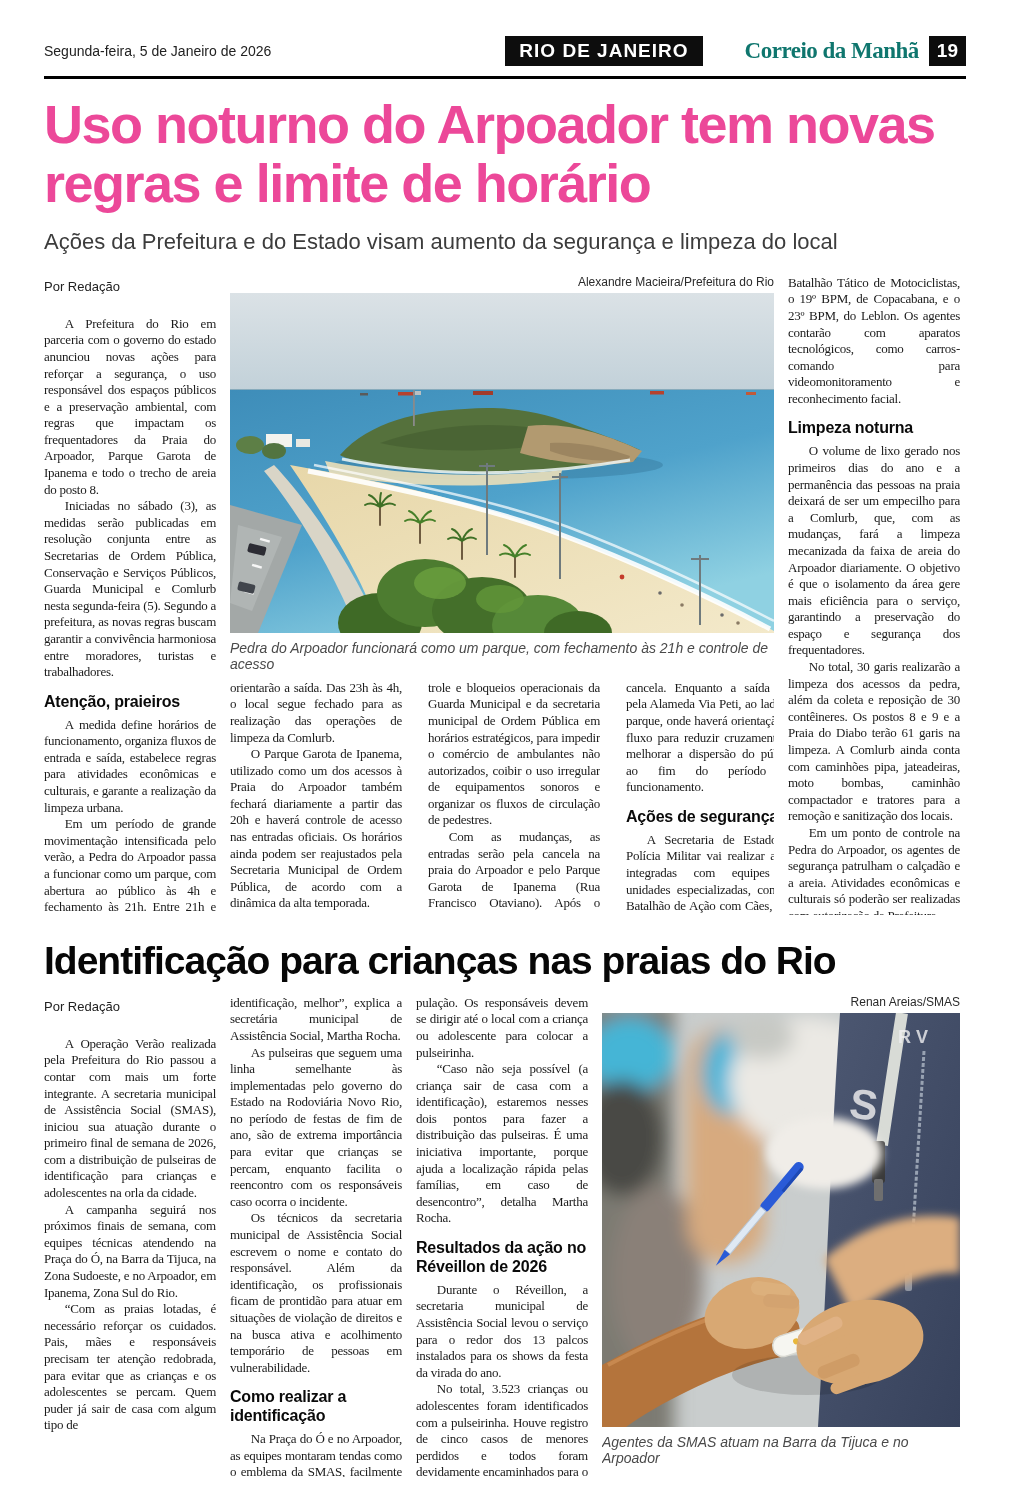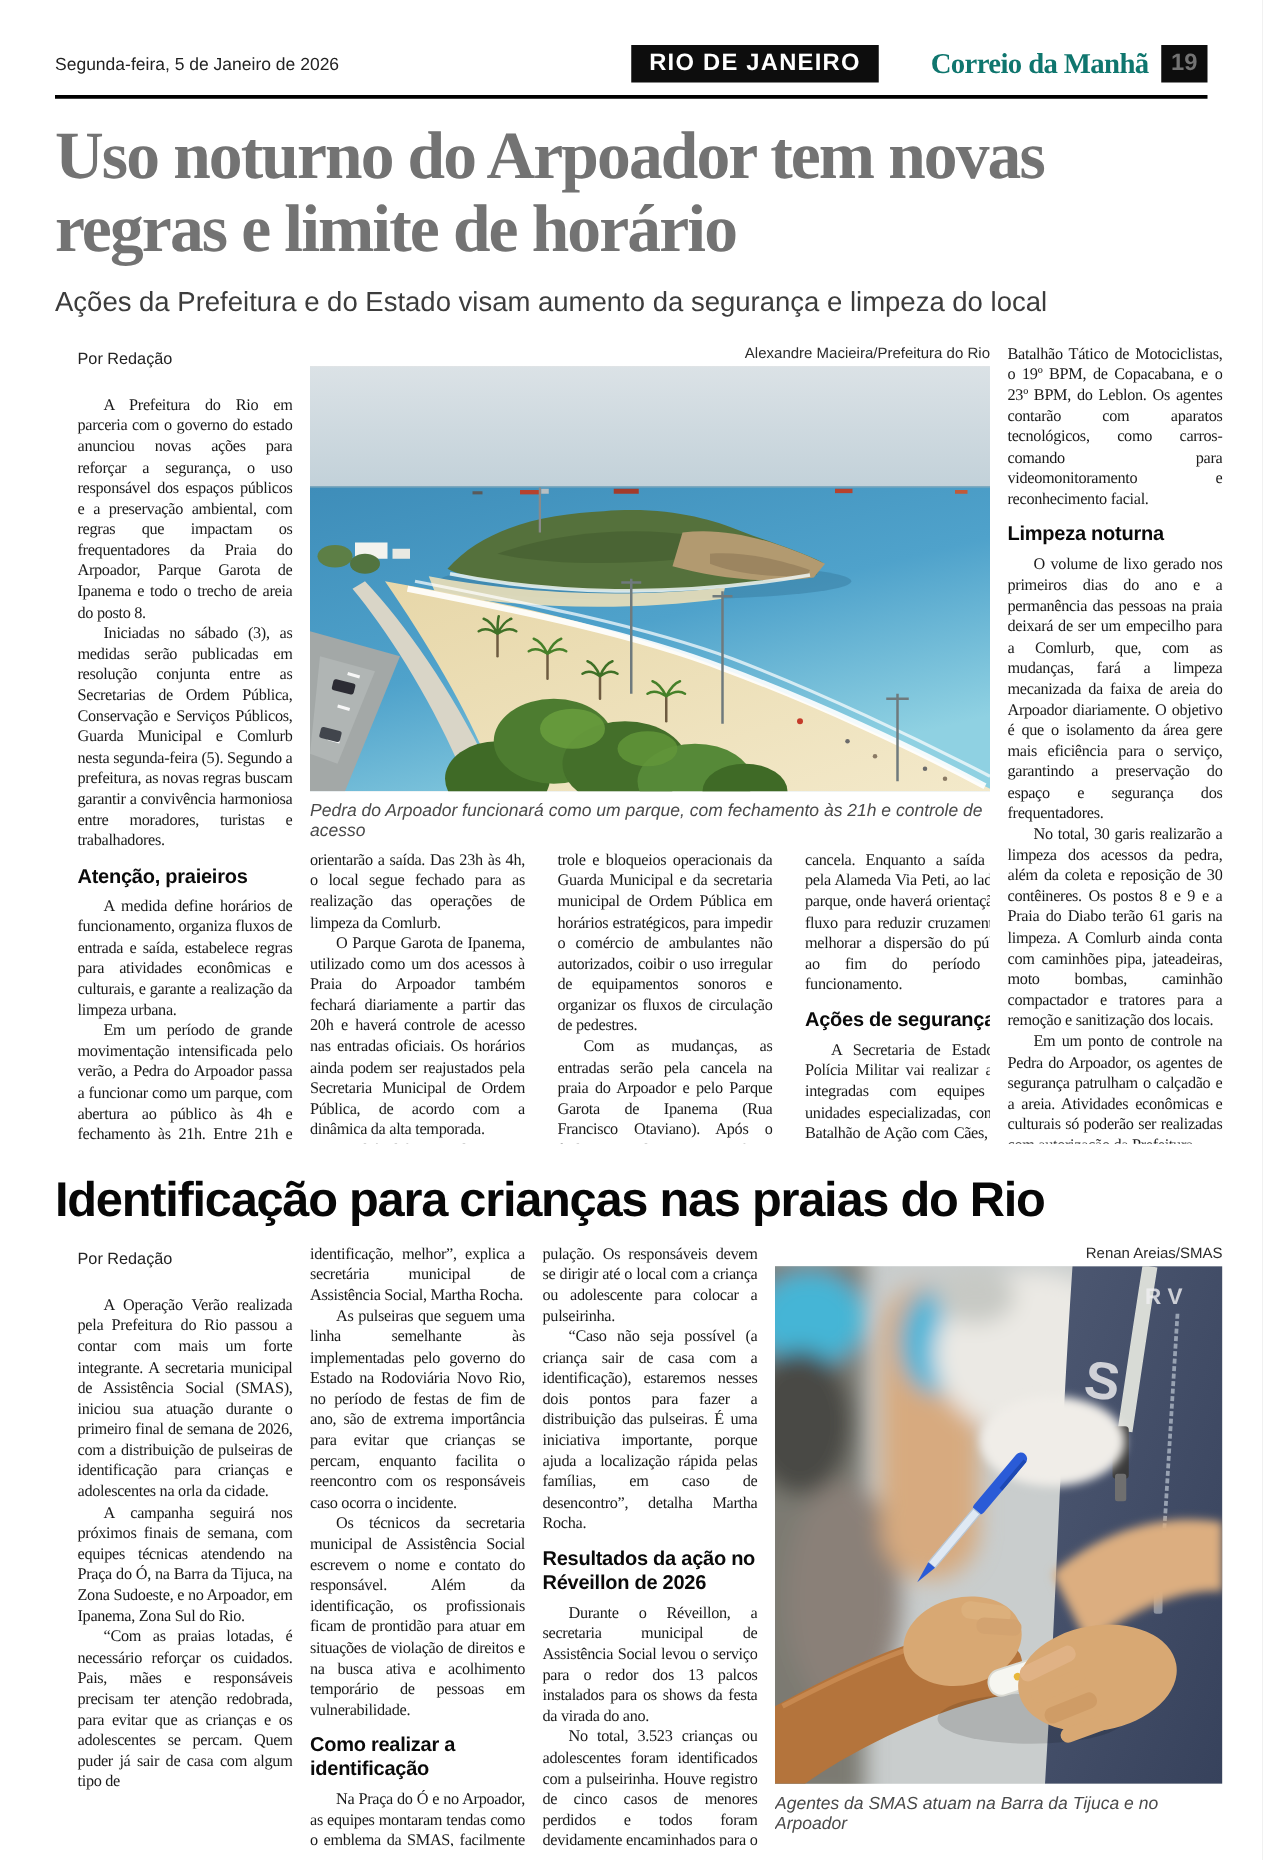"19" .pageno-box { color: #737373 -> #ffffff }
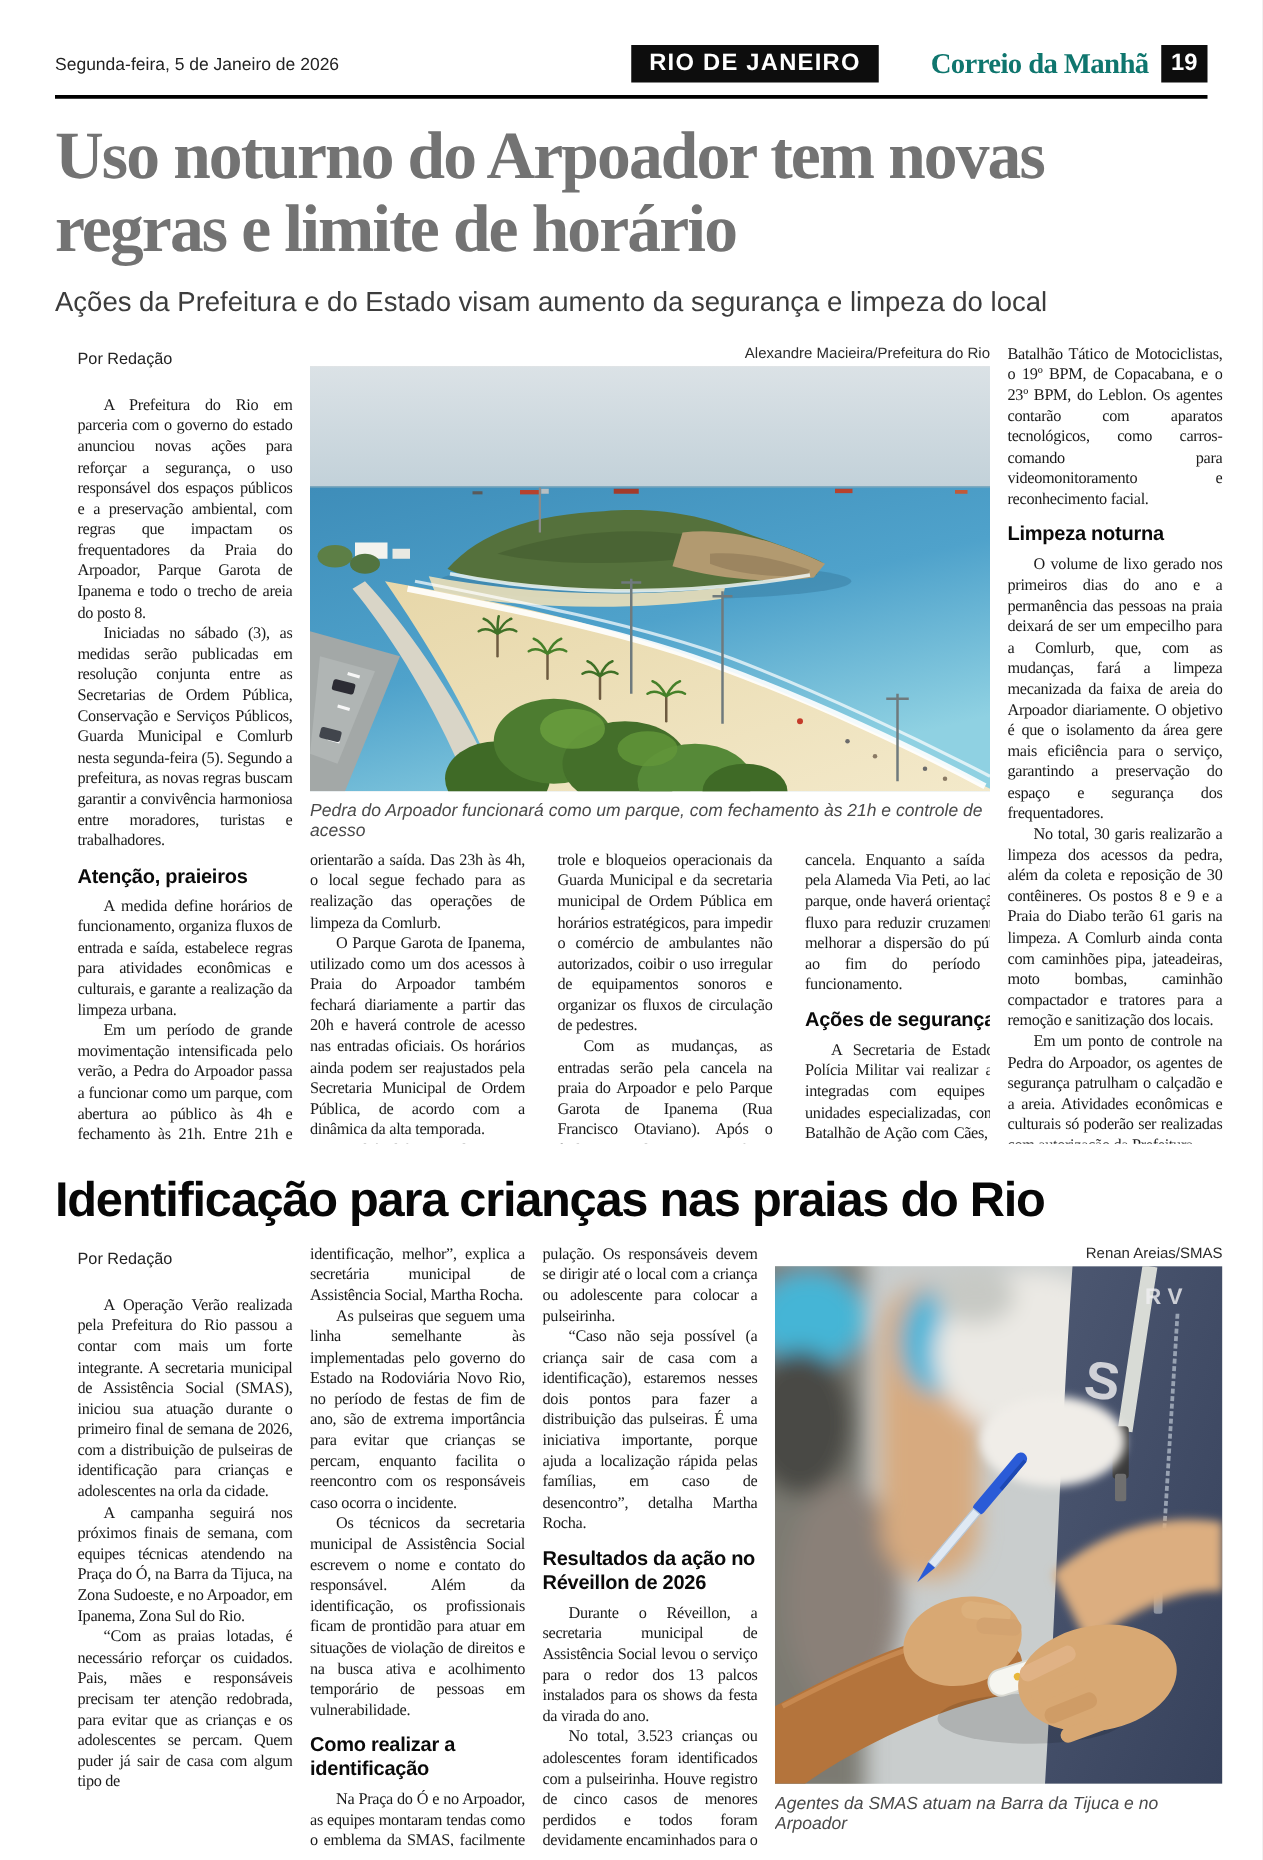"Uso noturno do Arpoador tem" h1.headline { color: #737373 -> #ec4899; font-family: Liberation Serif, serif -> Liberation Sans, sans-serif }
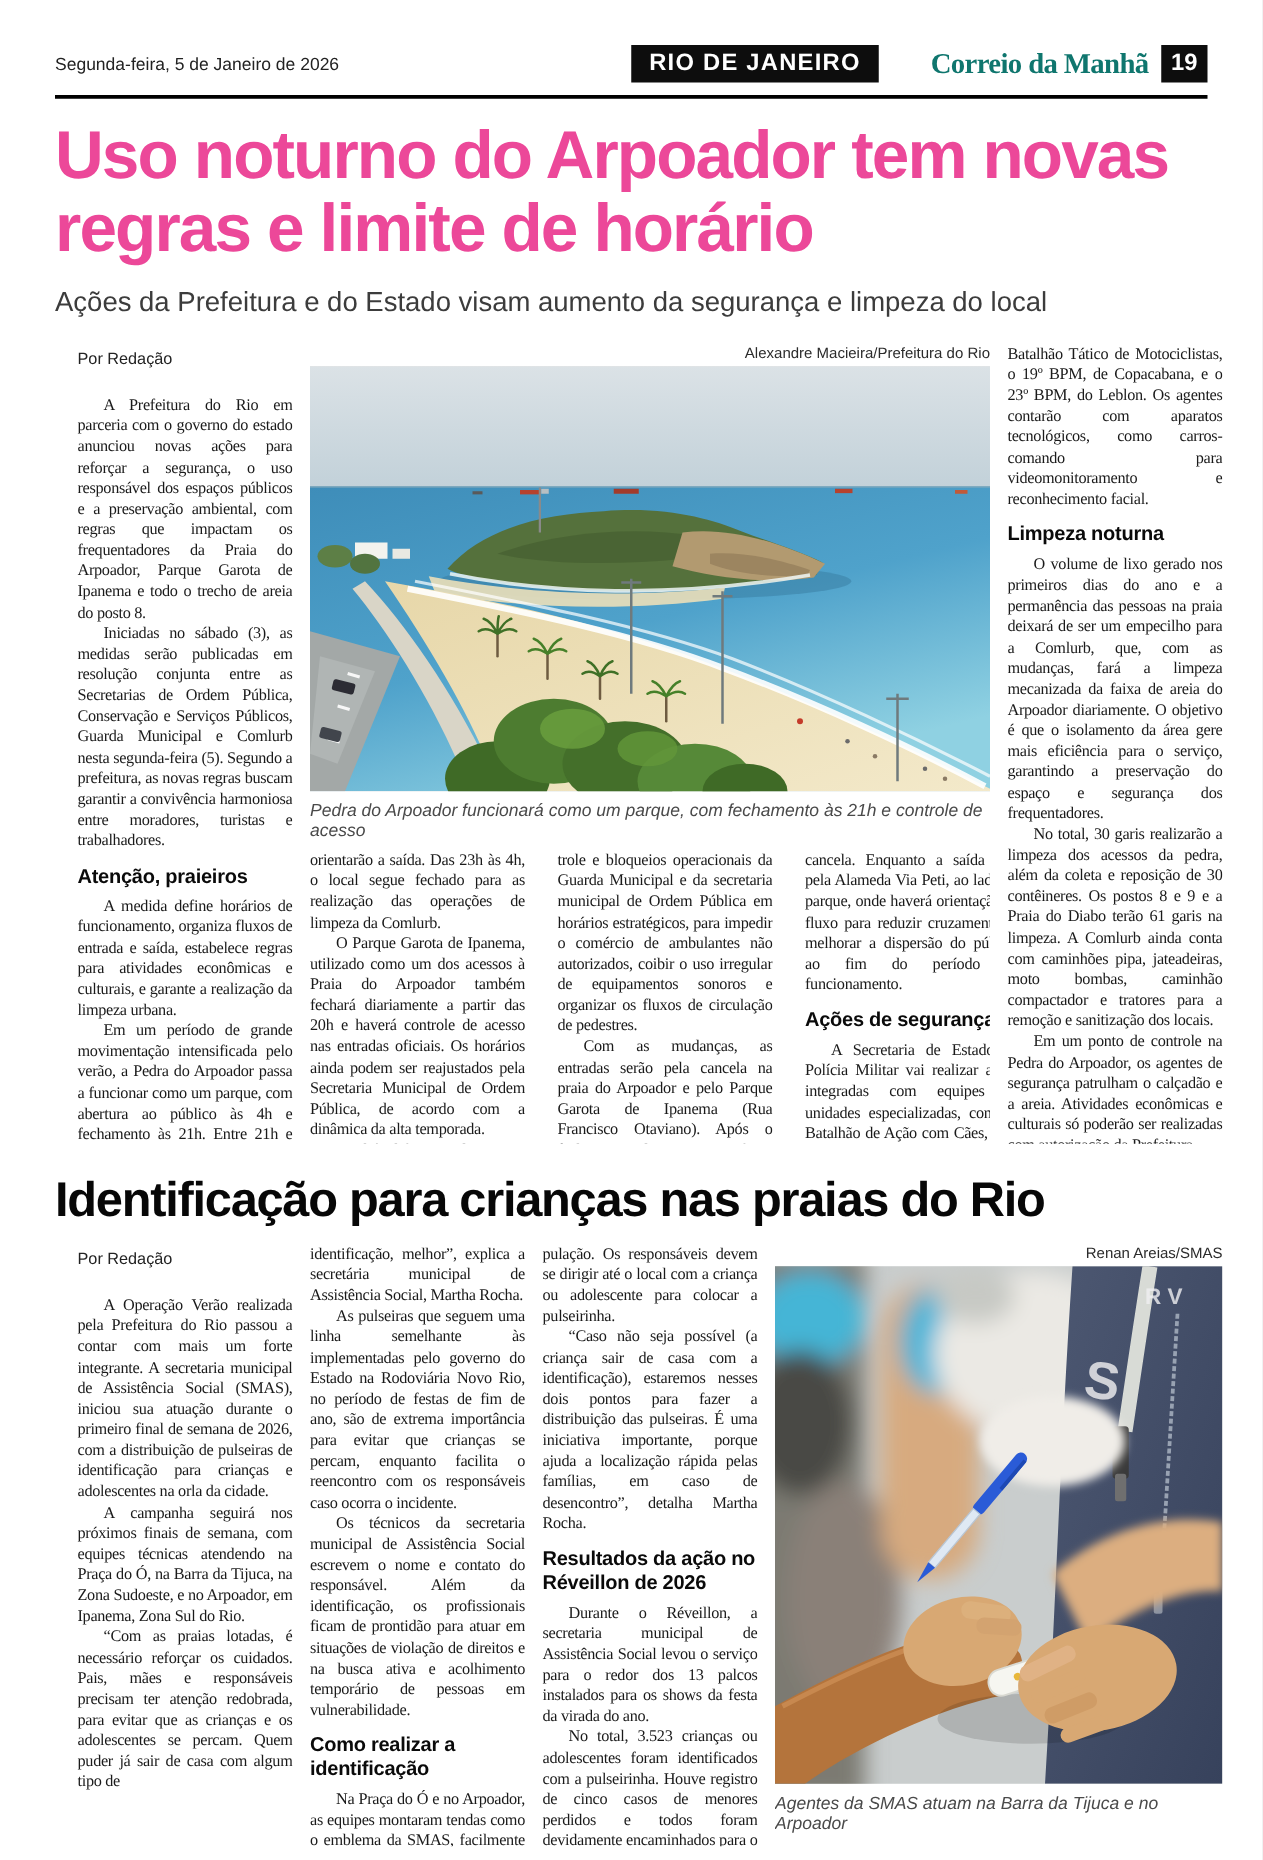"Por Redação" .grid { margin-left: 18px -> none }
